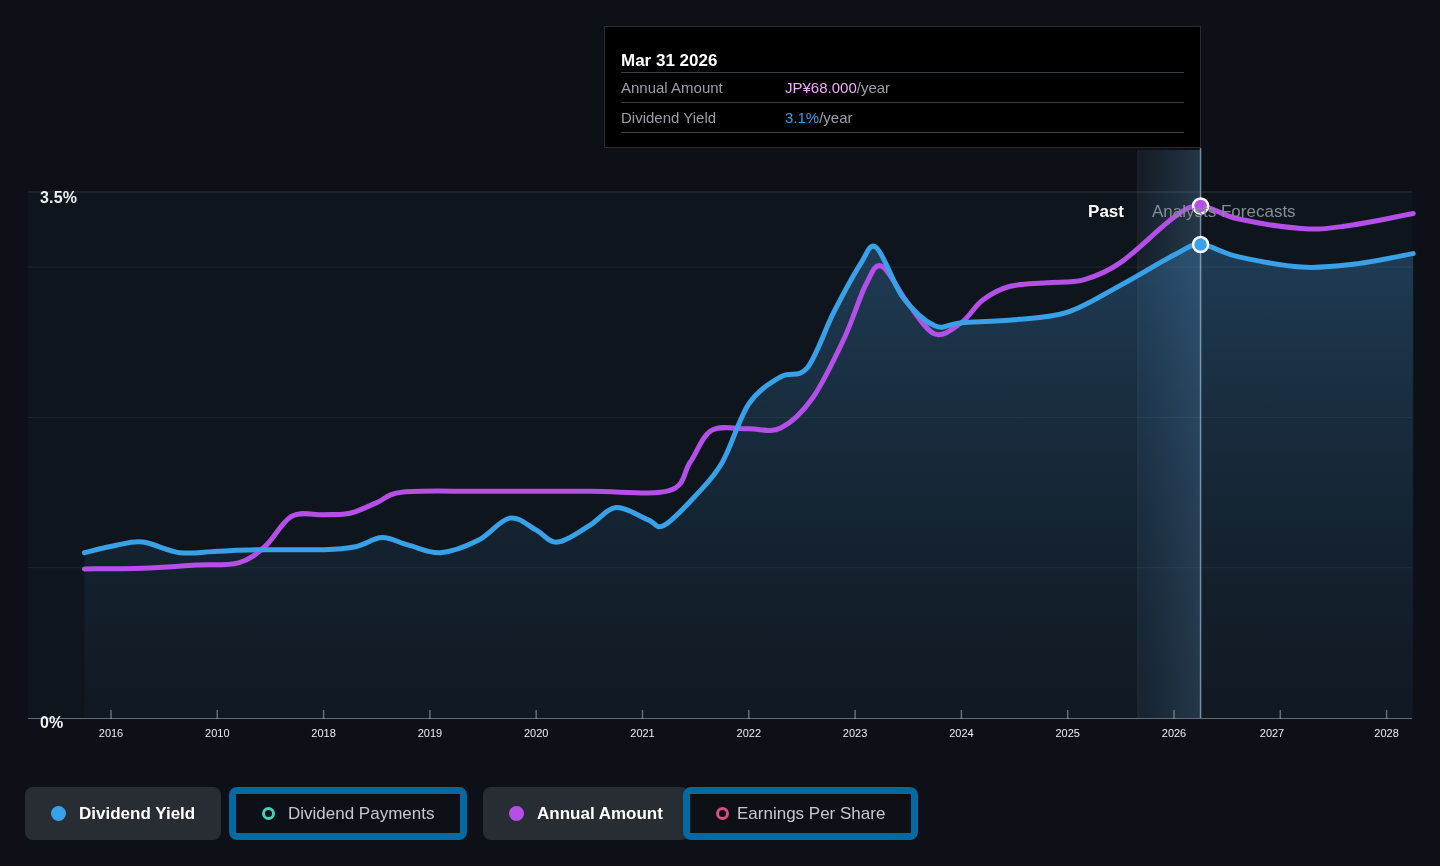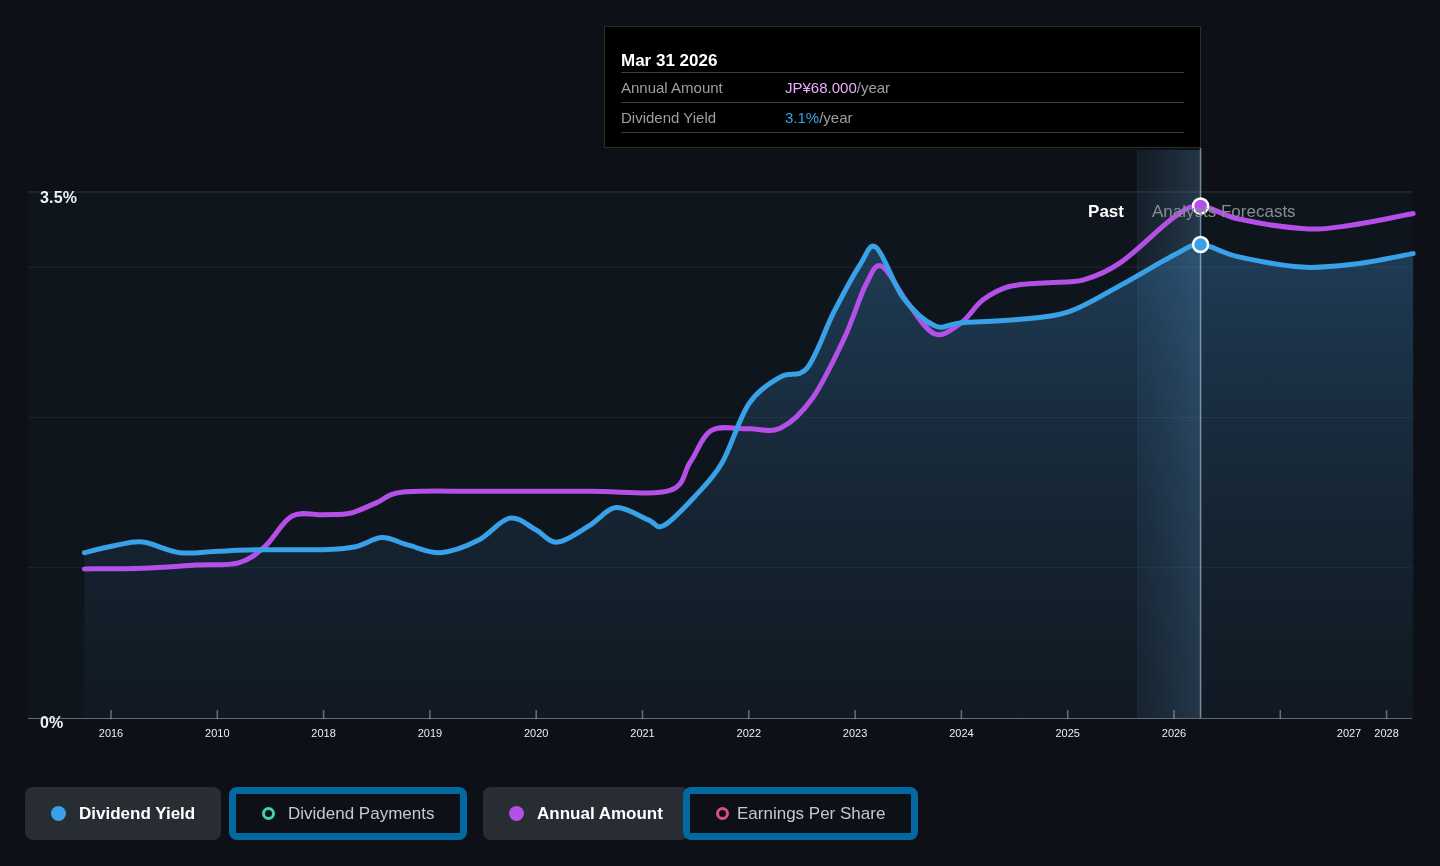"2027" div.xlabel { left: 1349px -> 1272px }
